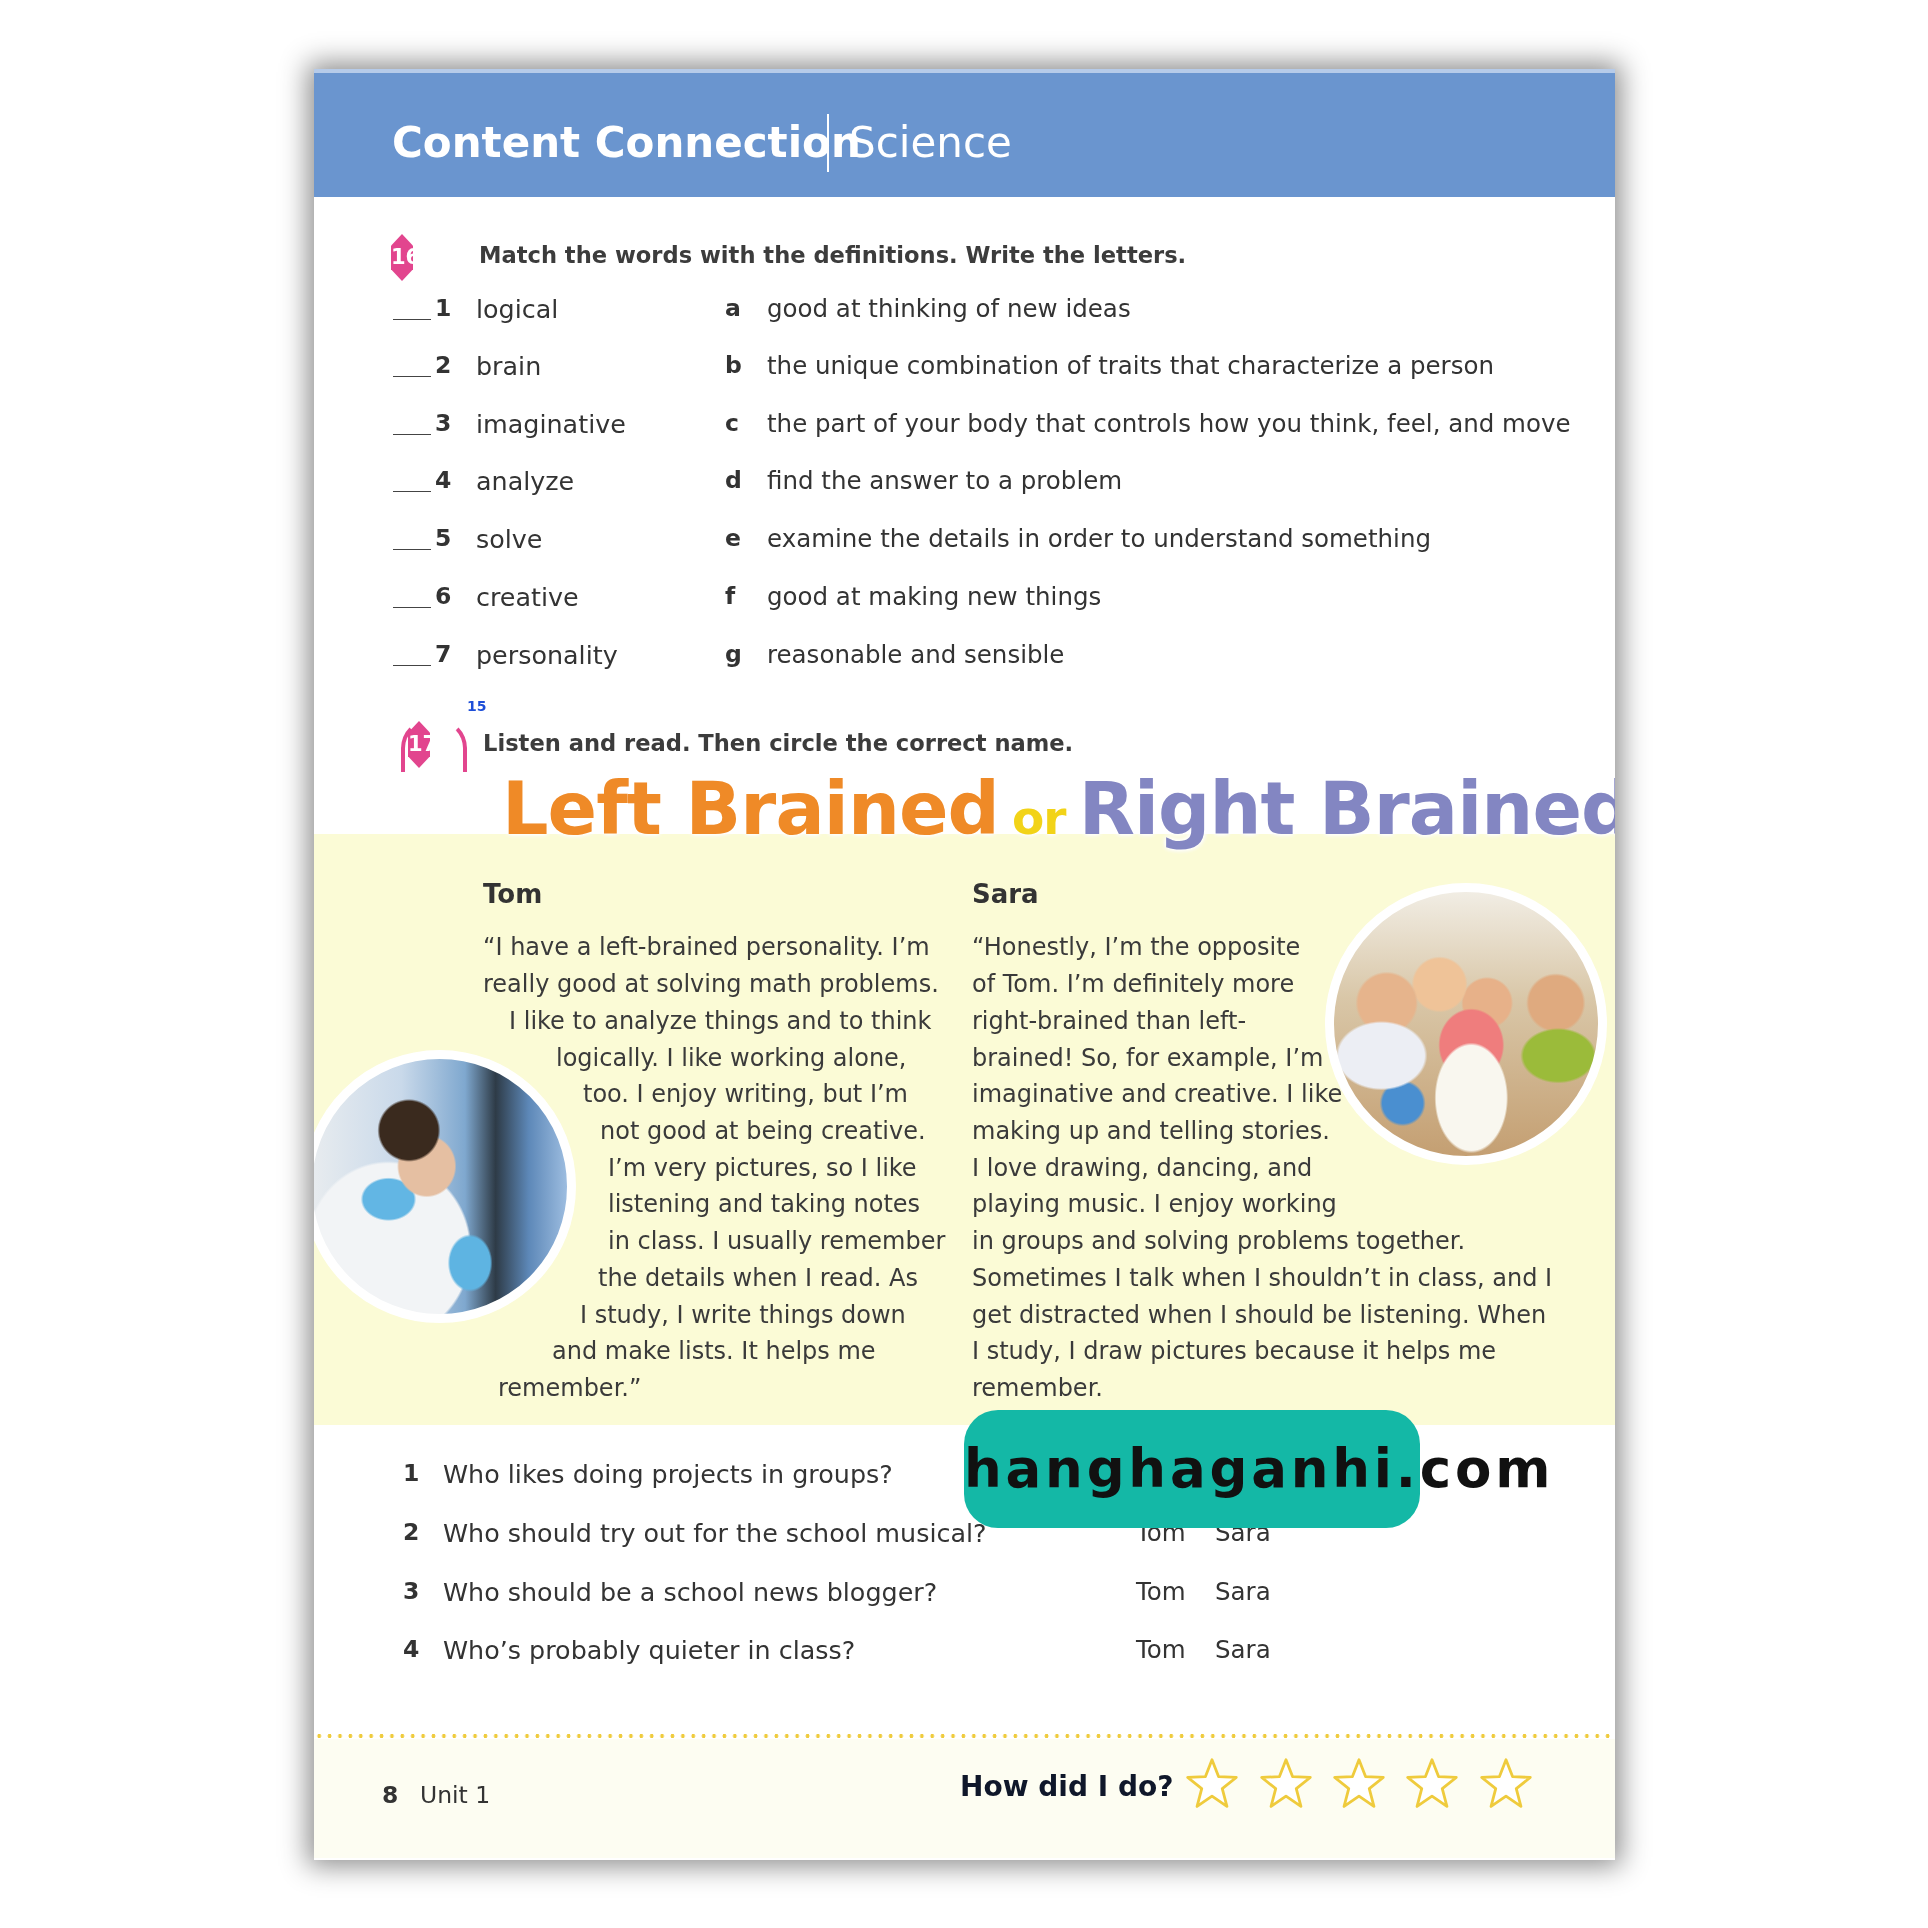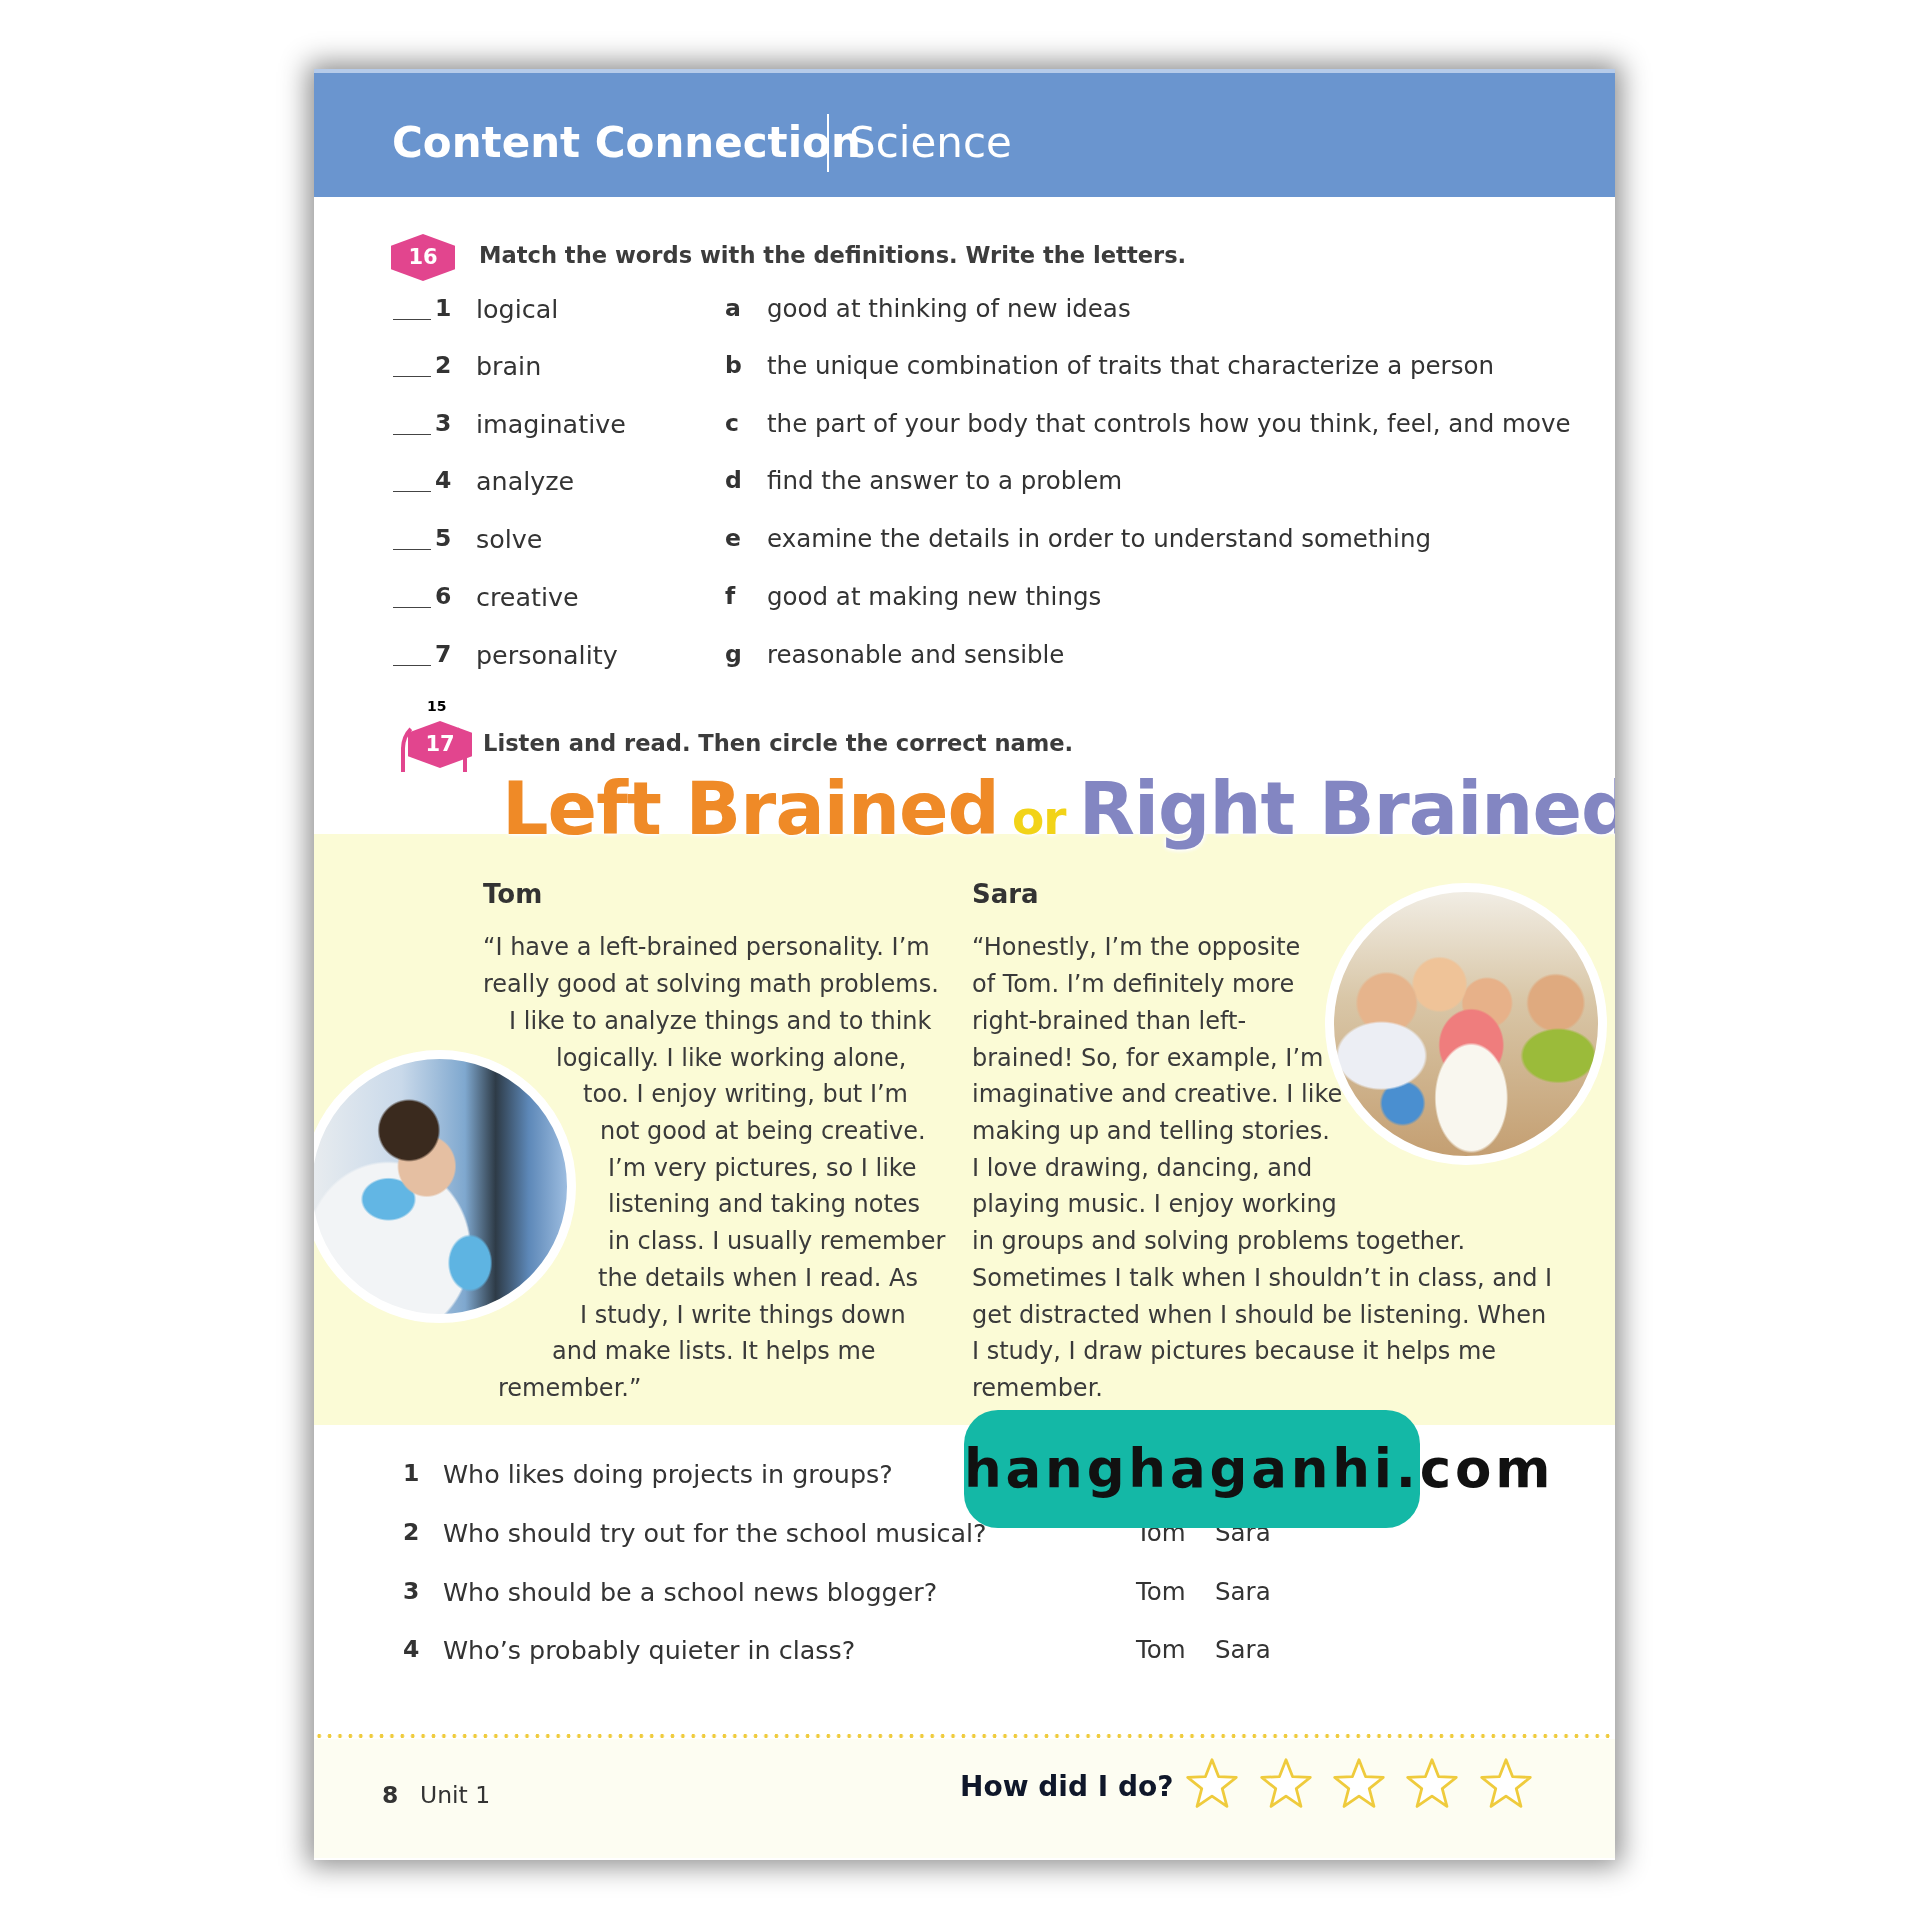"16" .hex { width: 64px -> 22px }
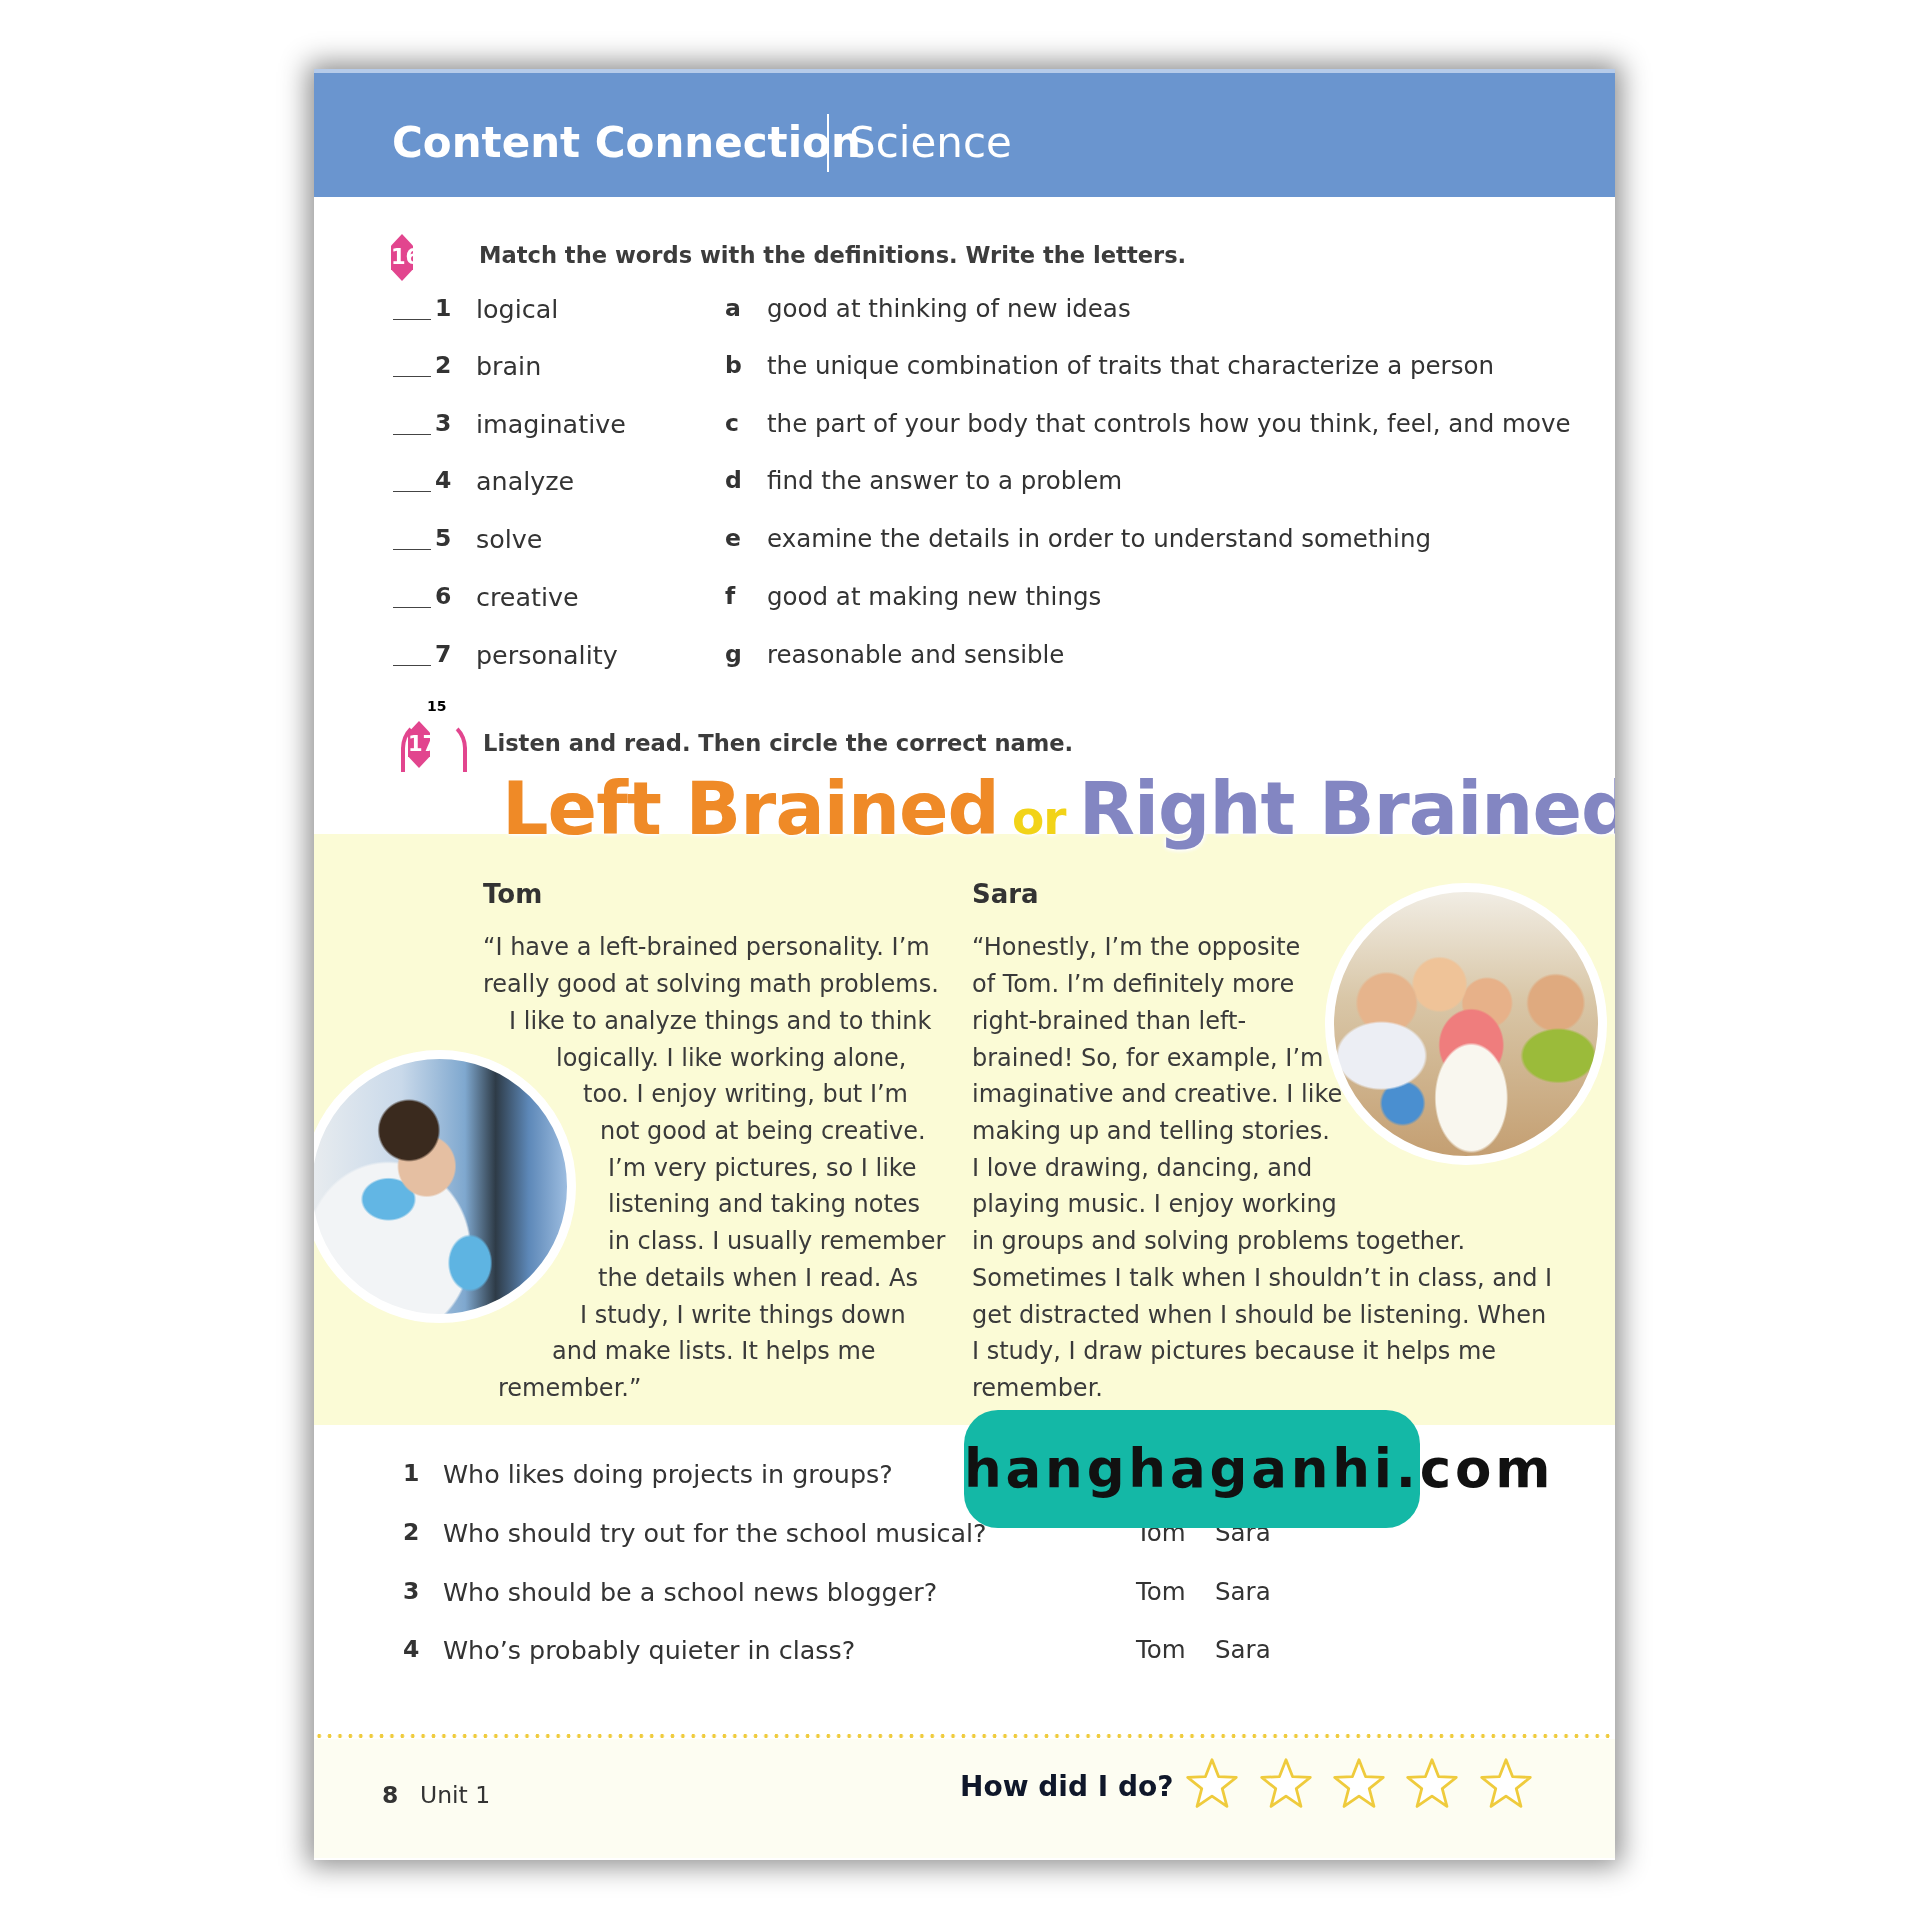"15" .track-num { color: #000000 -> #1d4ed8; margin-left: none -> 40px }
